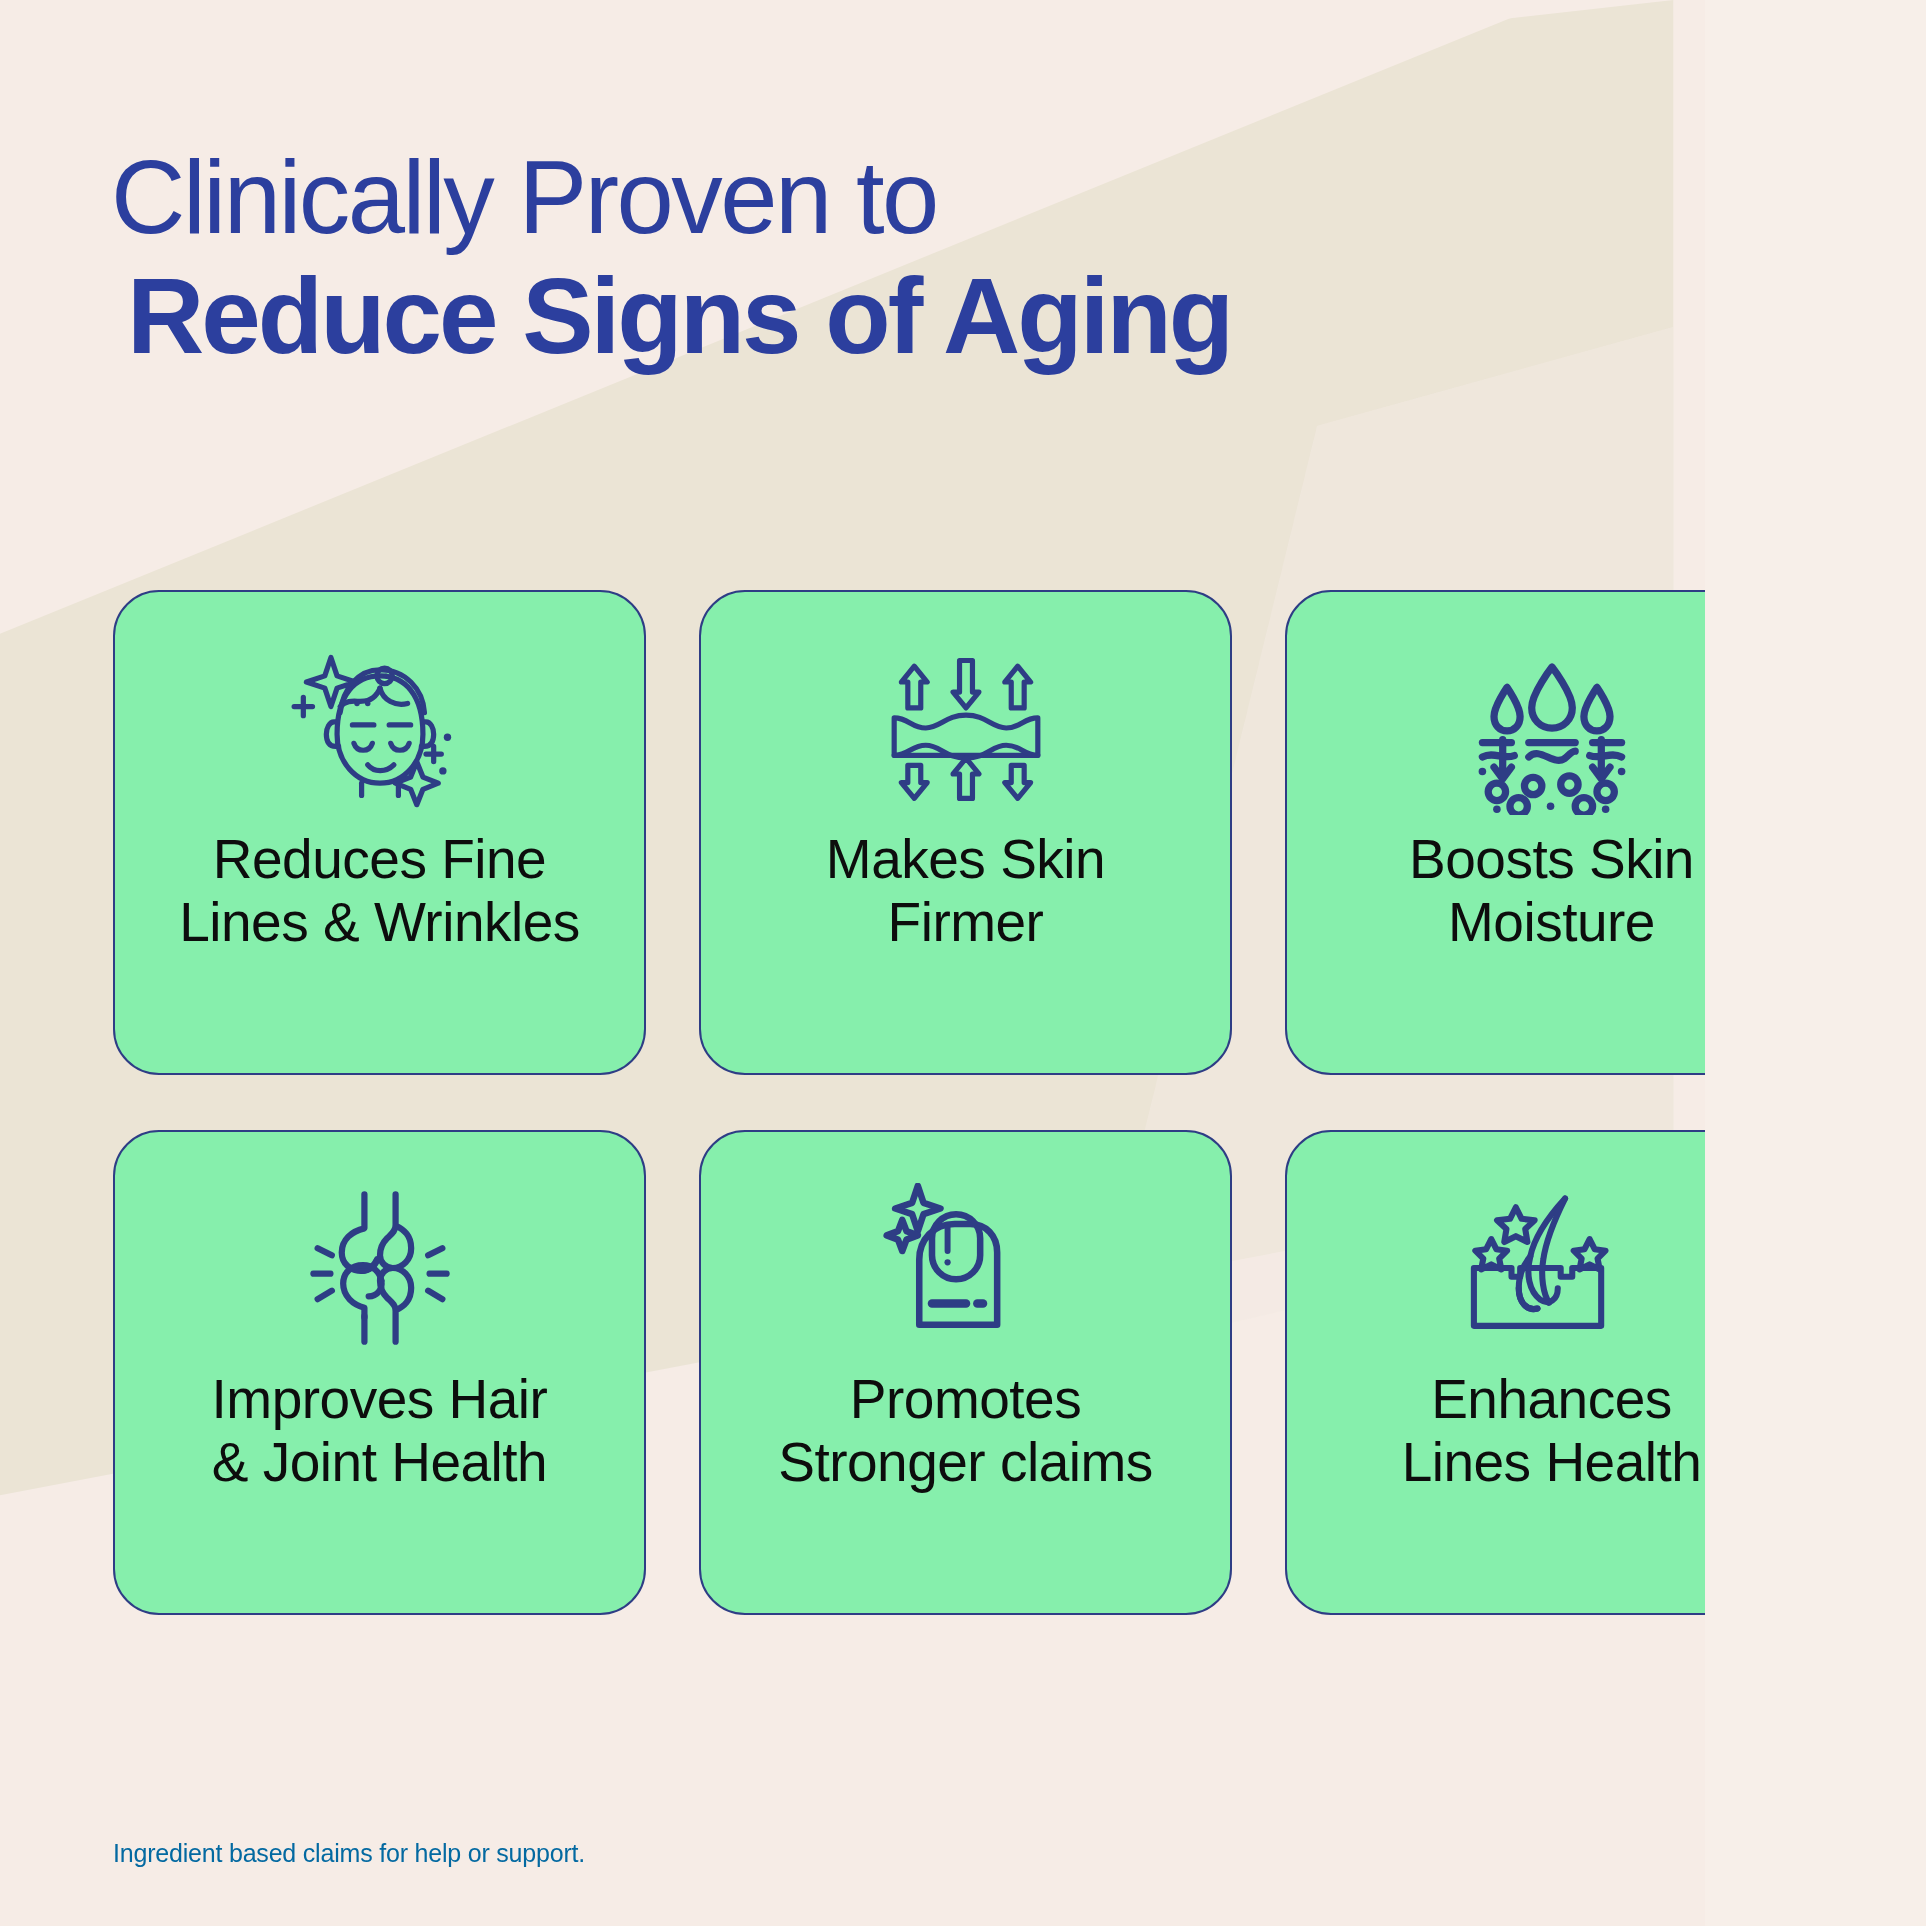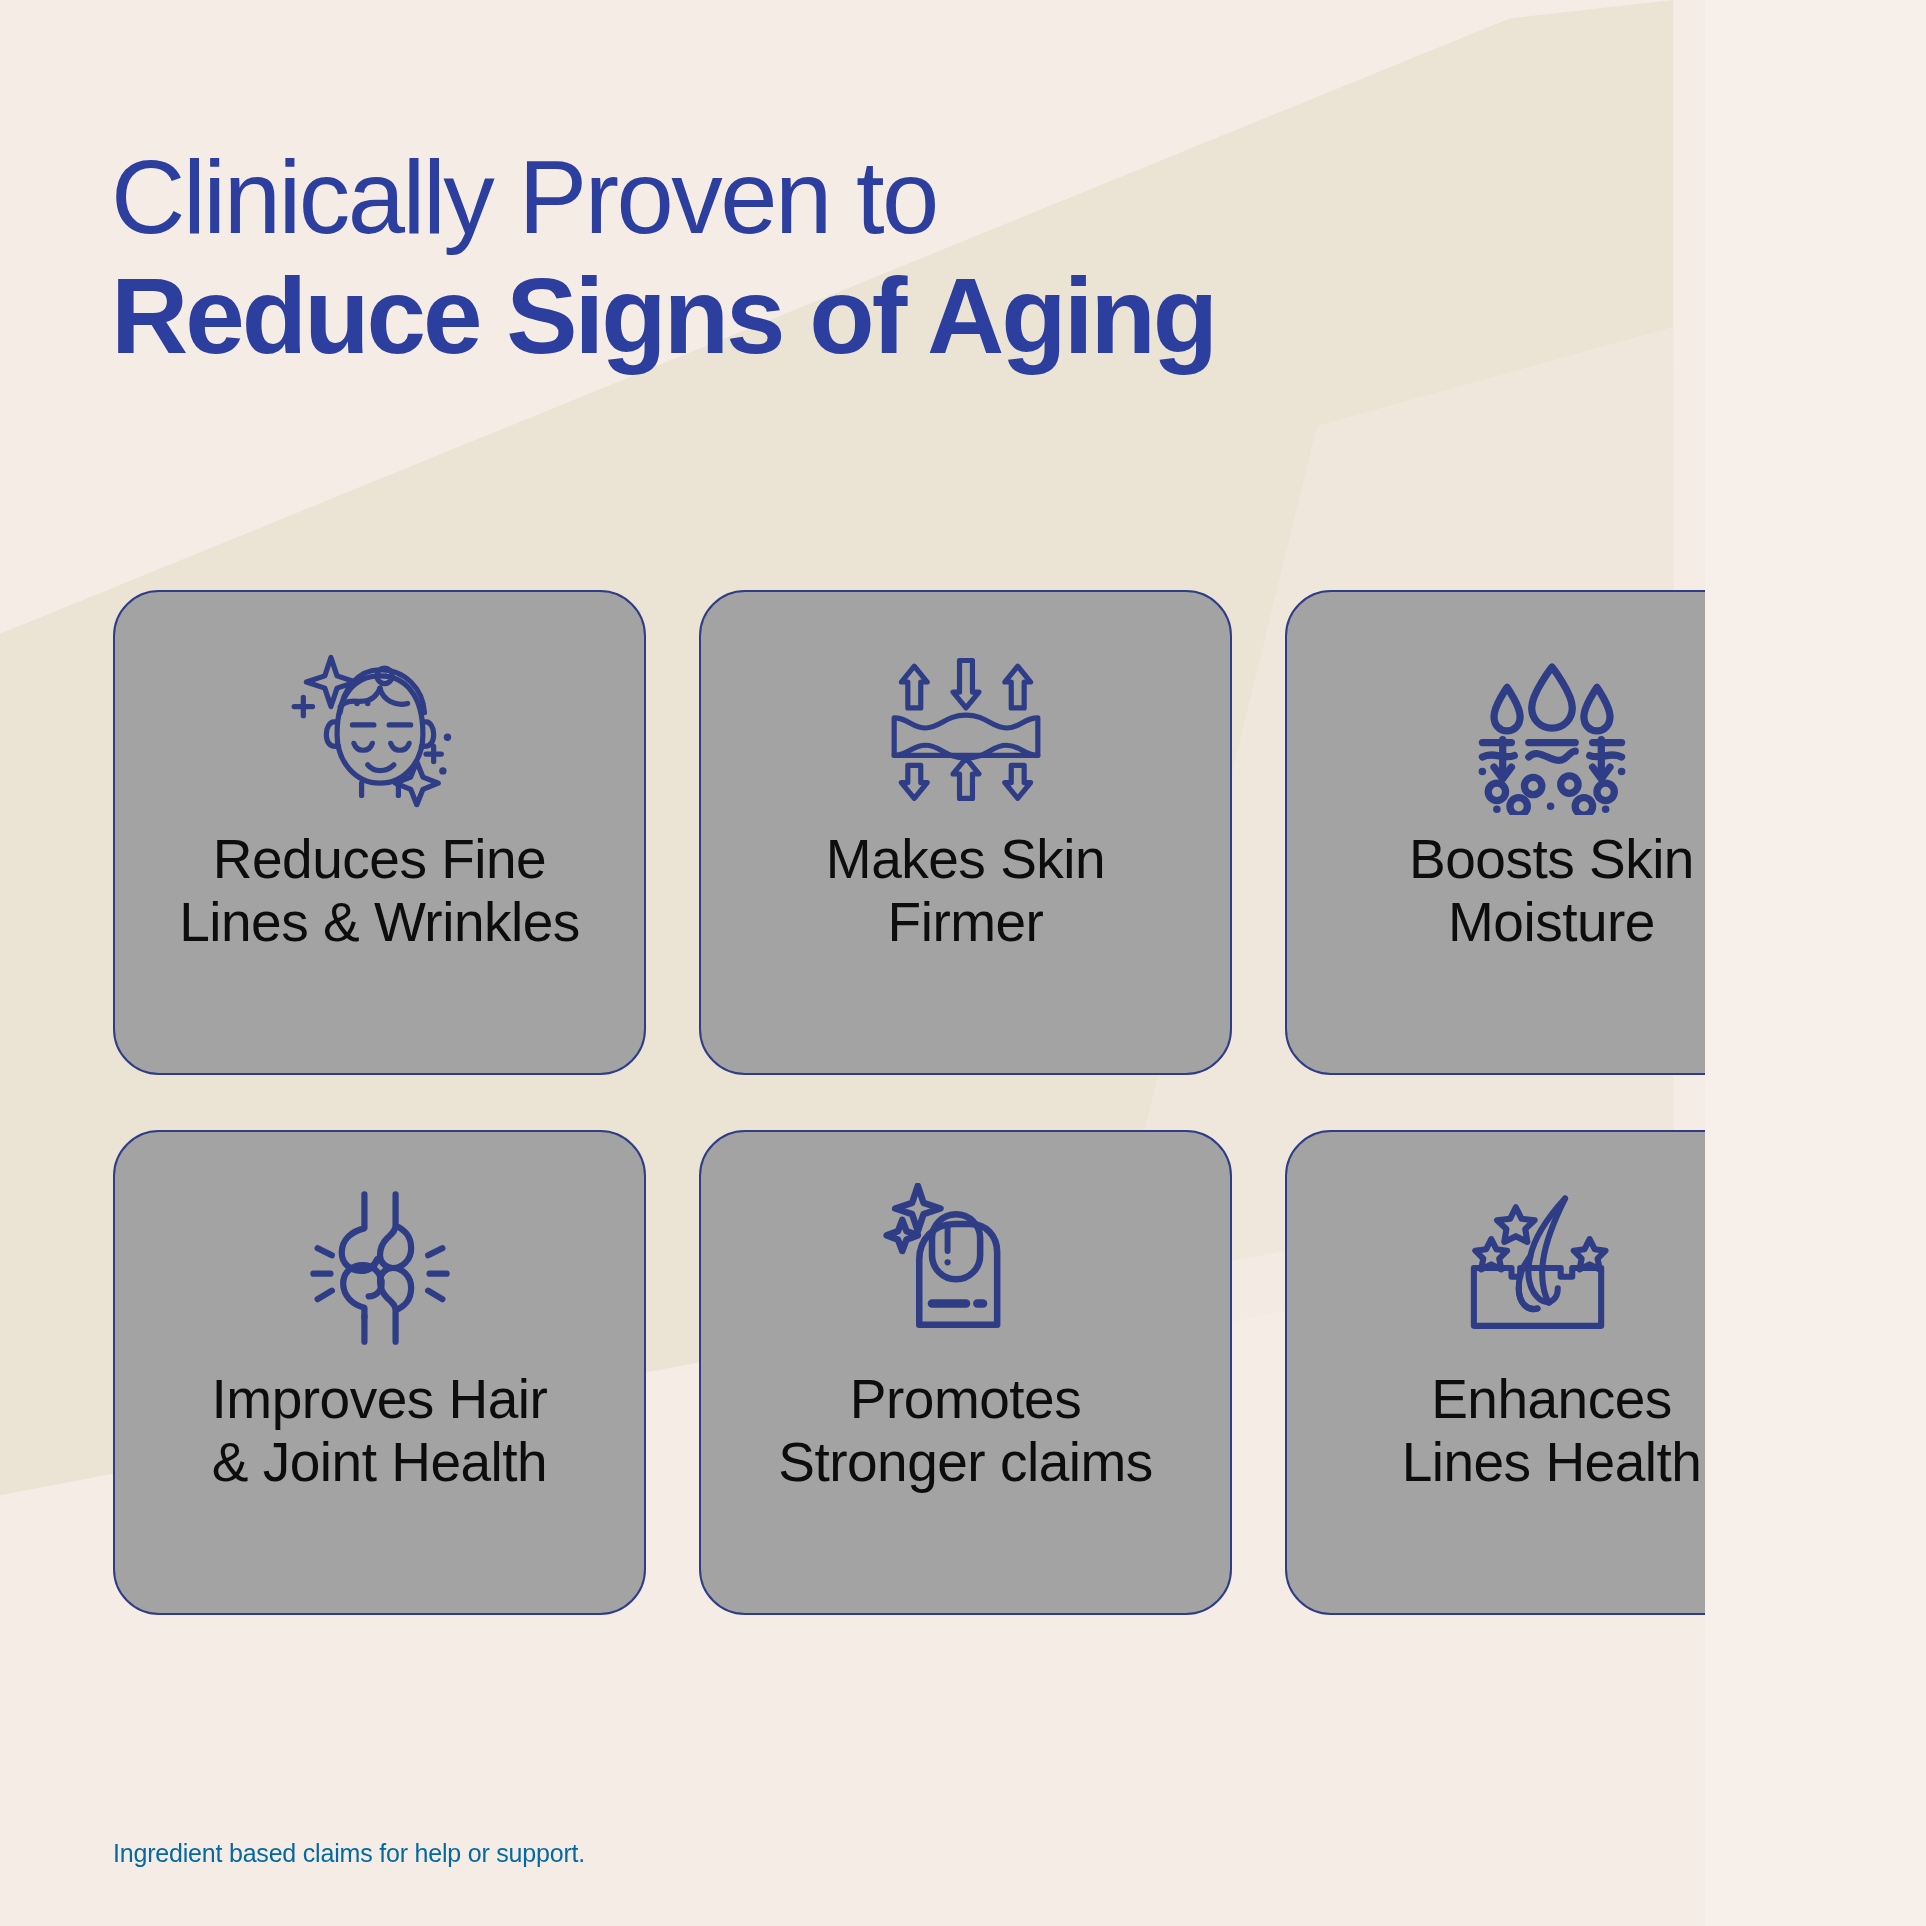"Reduce Signs of Aging" .title-line-2 { margin-left: none -> 16px }
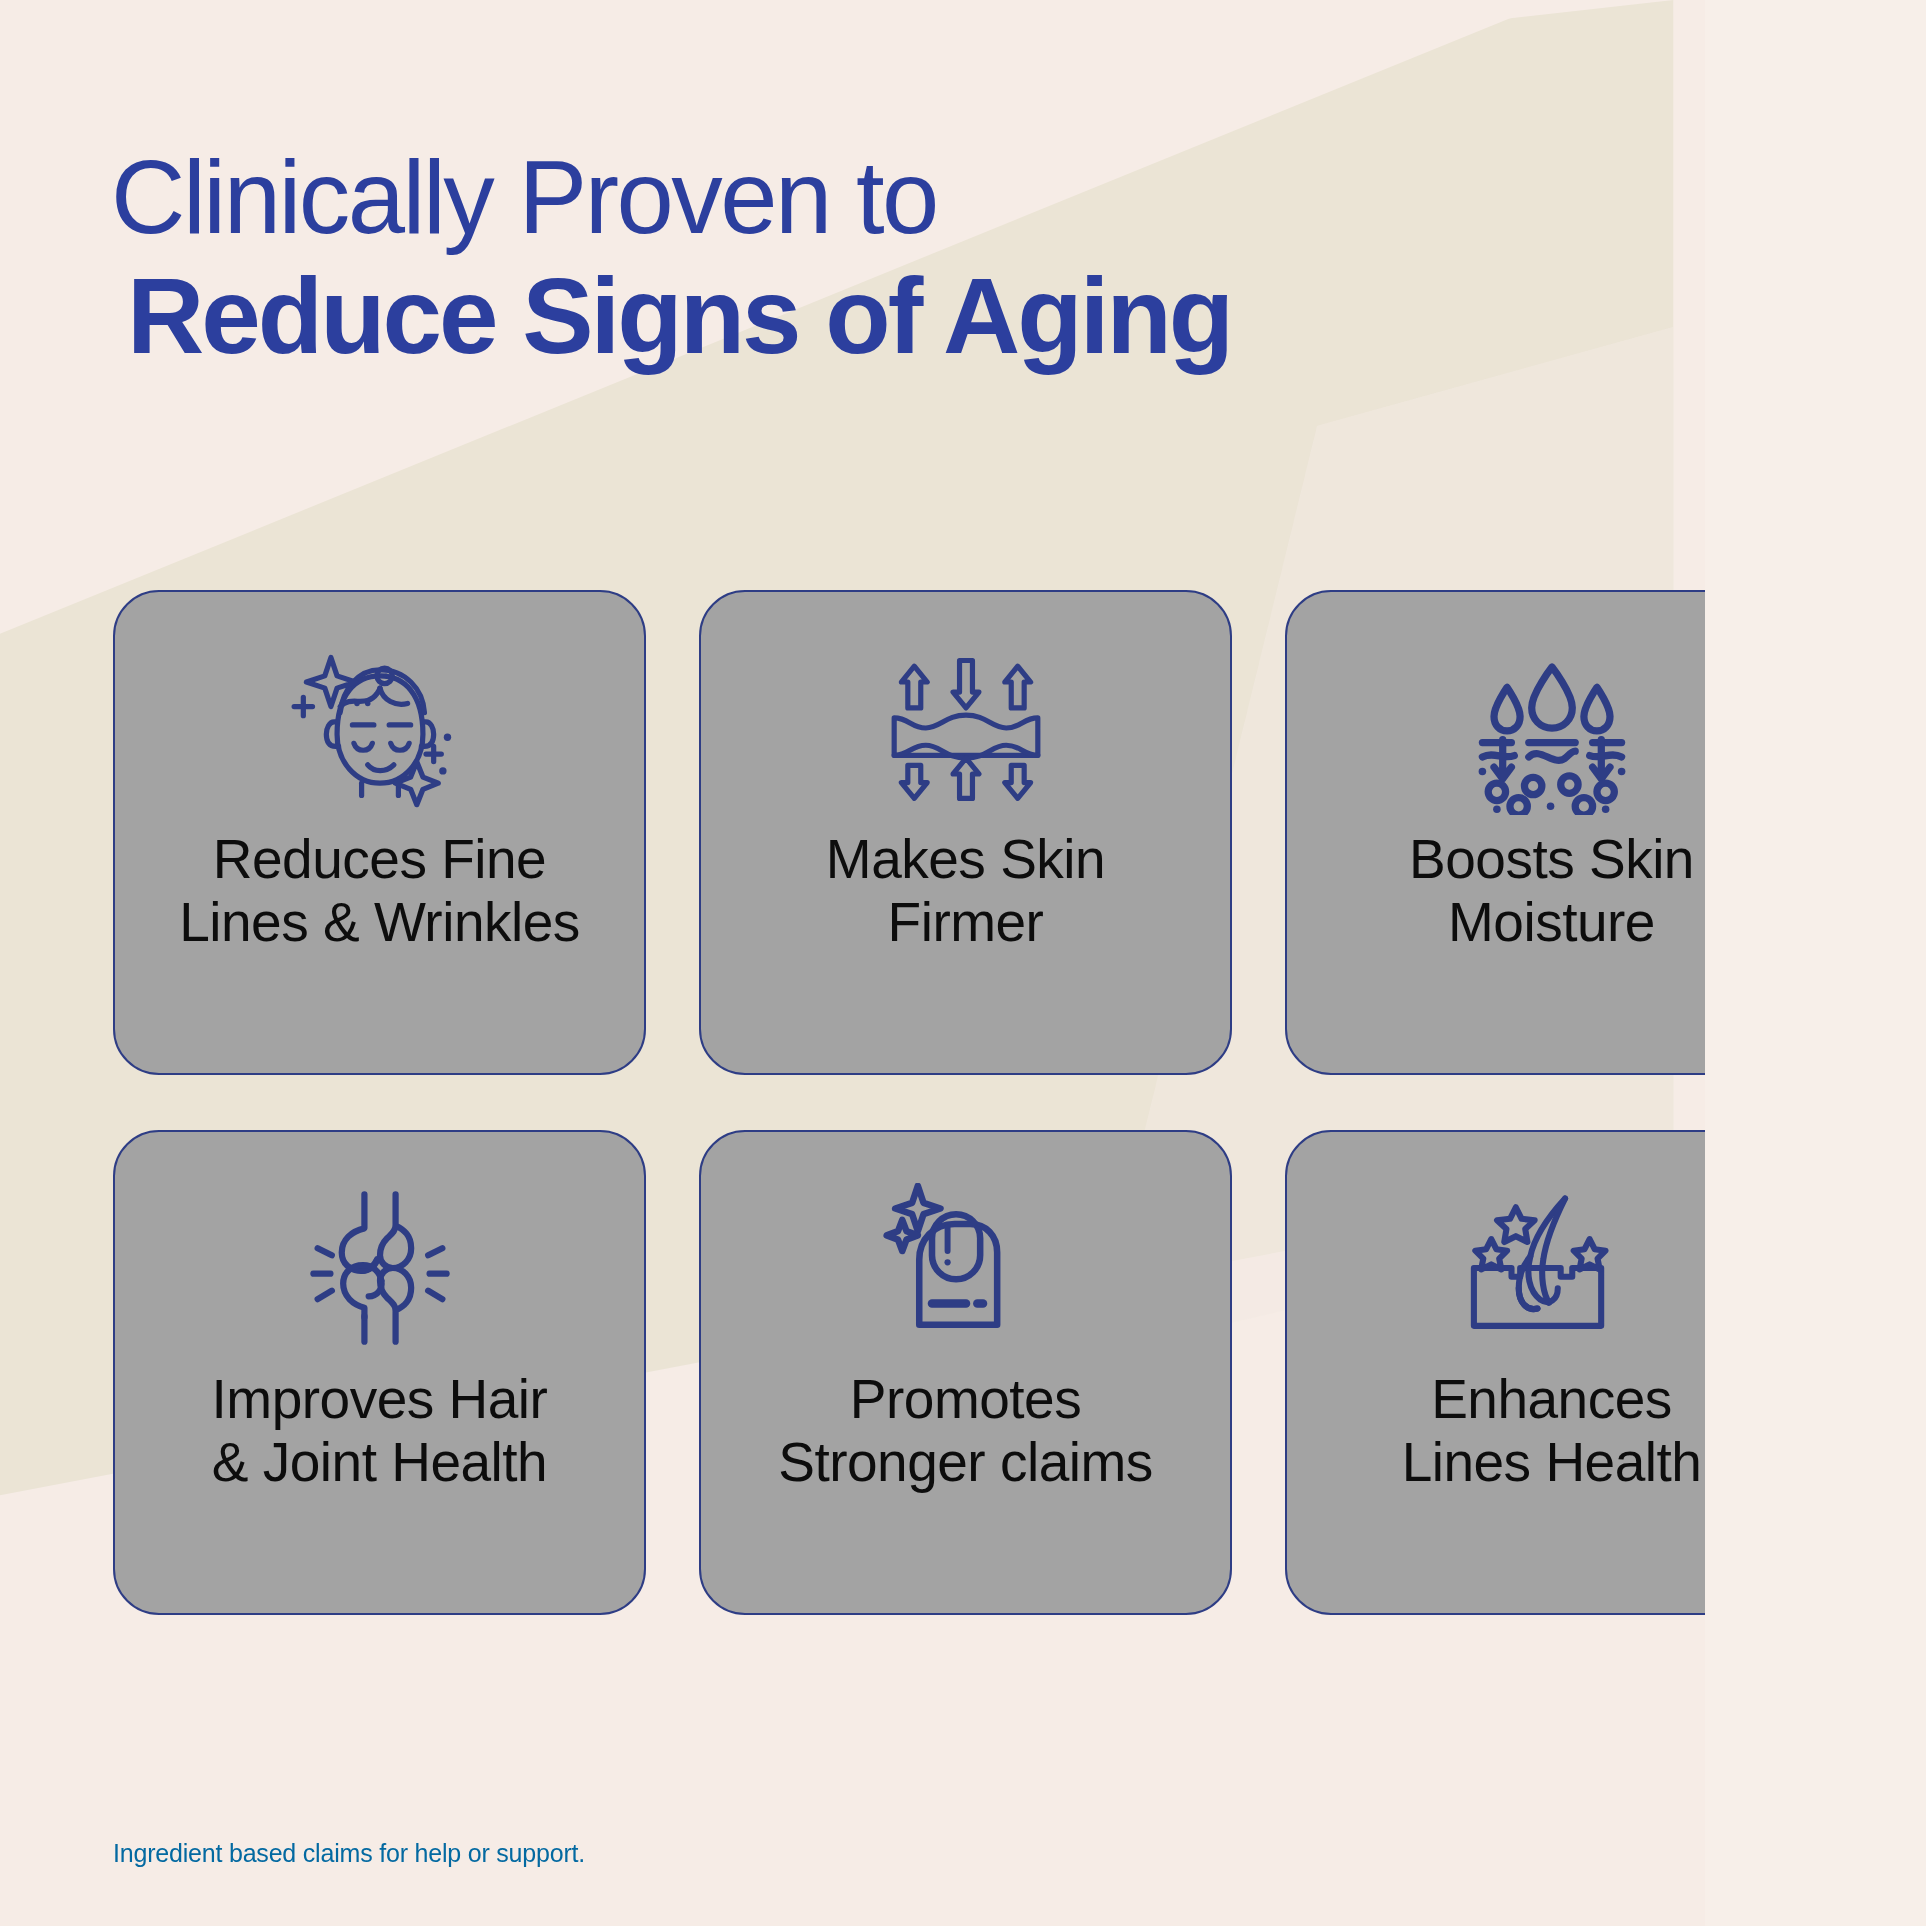"Reduces Fine" .card { background: #a3a3a3 -> #86efac }
